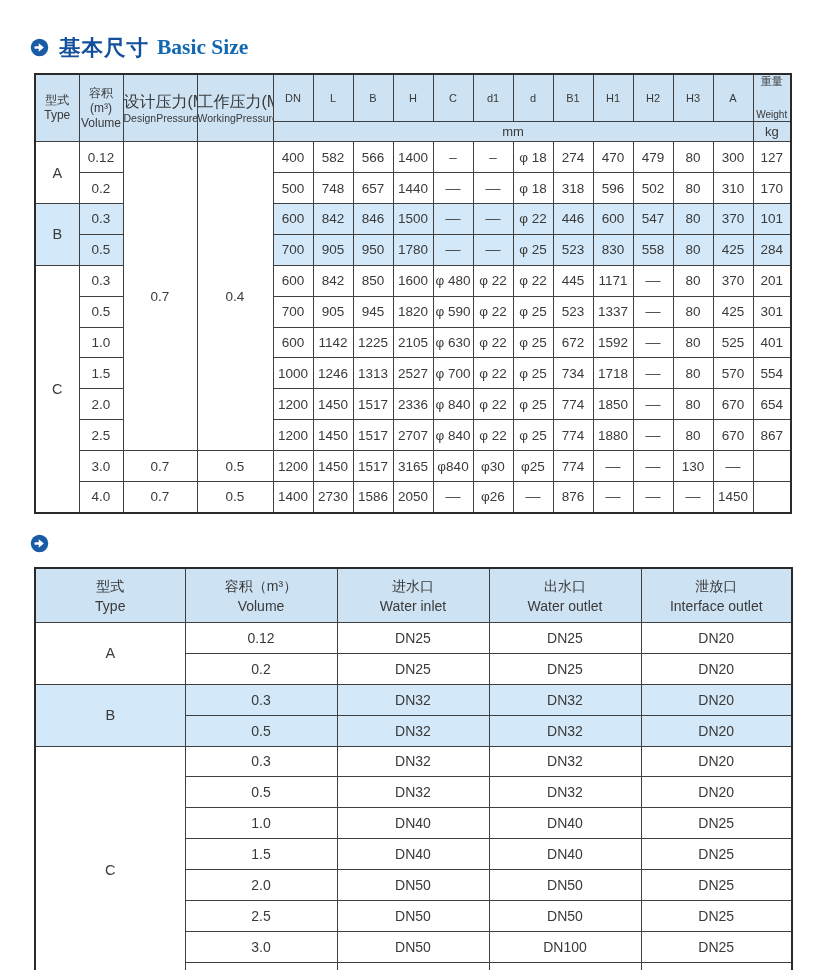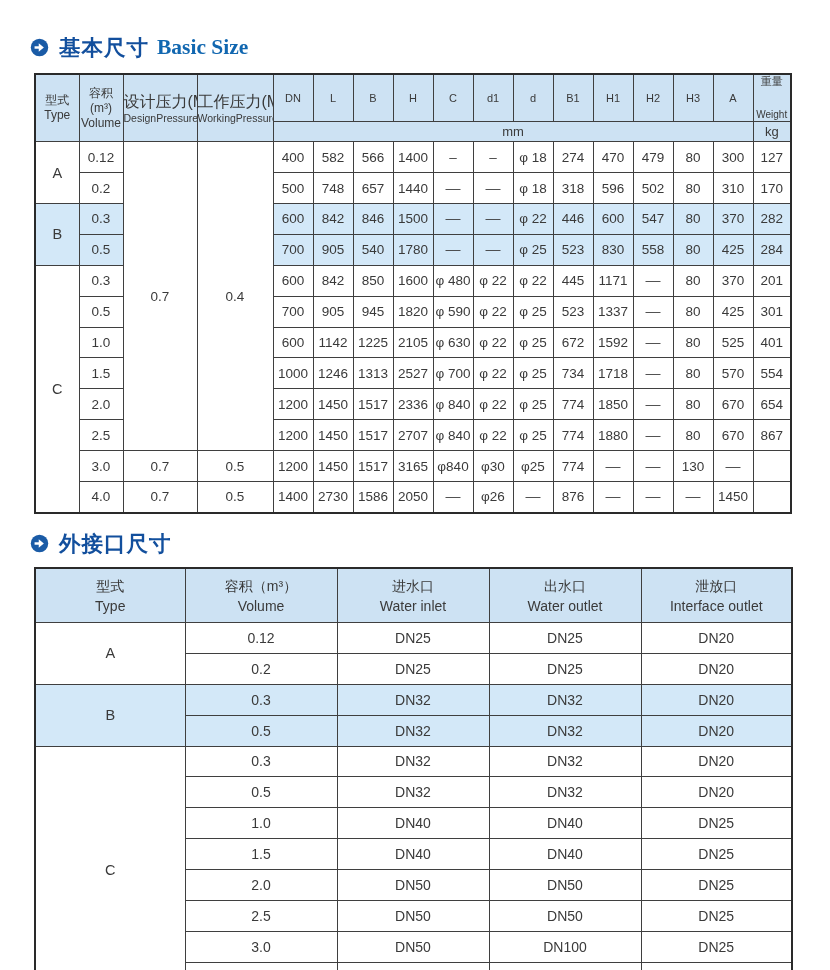"282" td { text: 282 -> 101 }
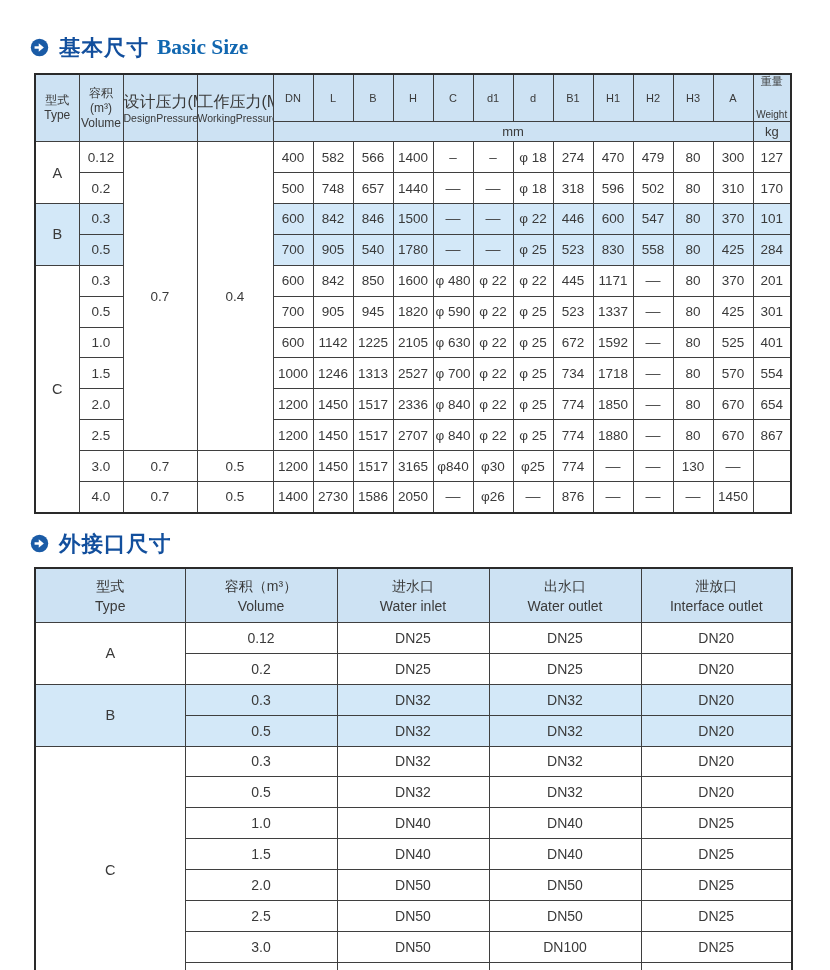"540" td { text: 540 -> 950 }
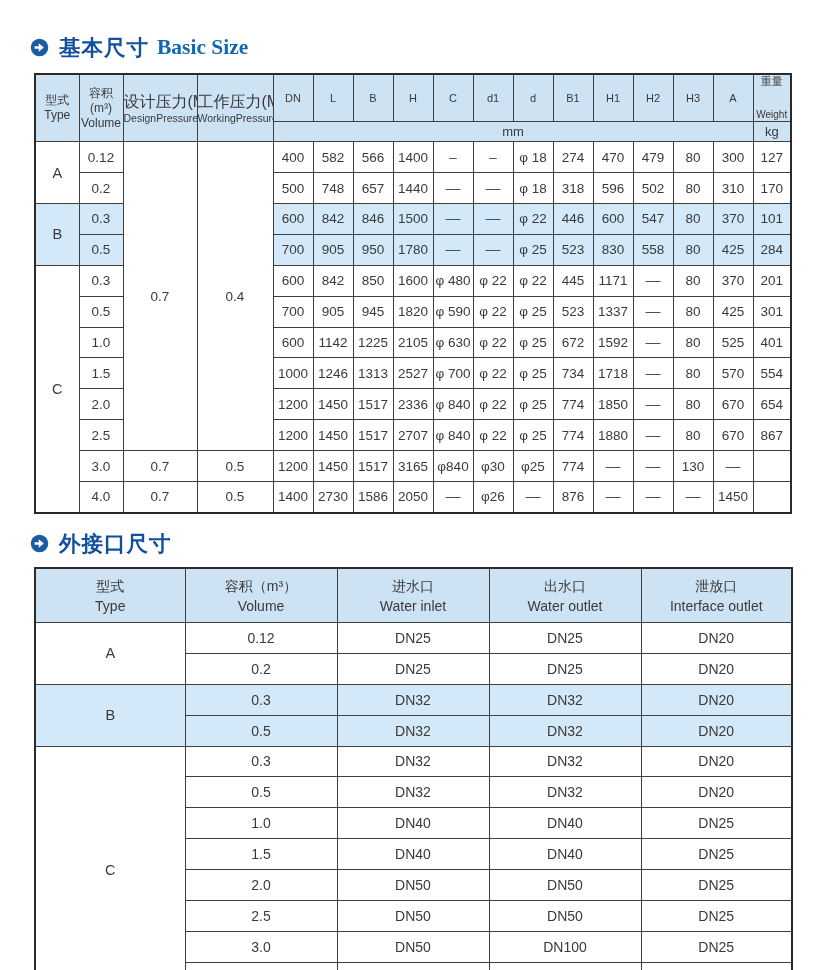"外接口尺寸" span.title-cn { html: <span>外接口尺寸</span> -> none }
